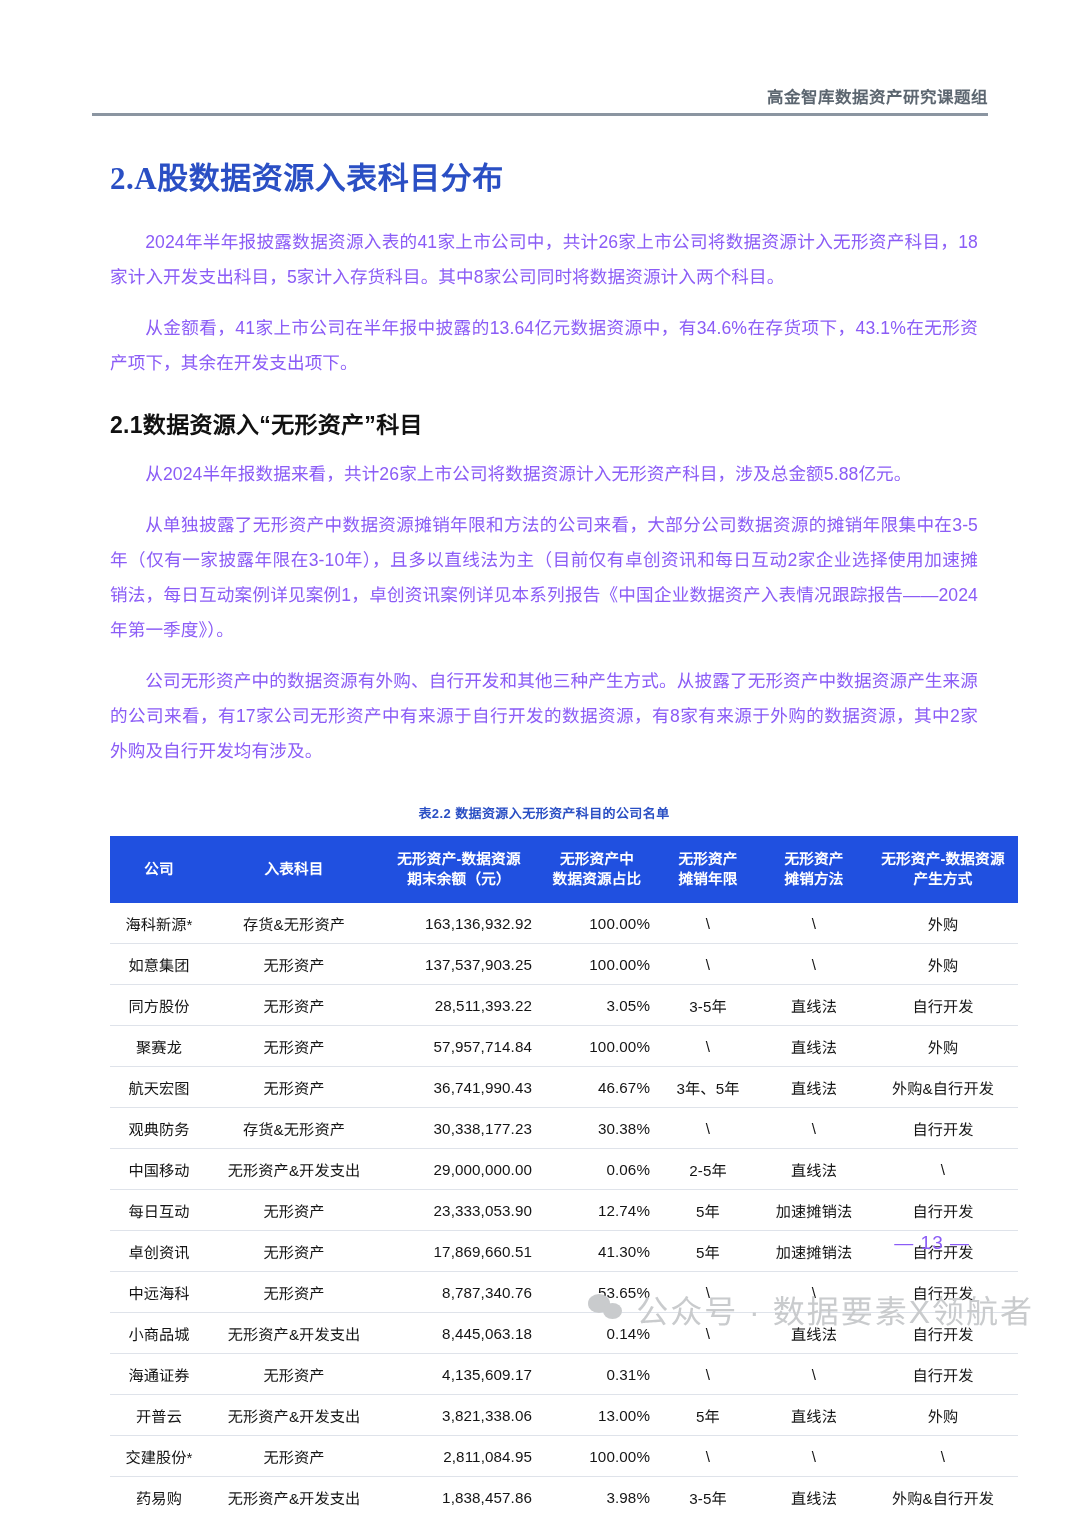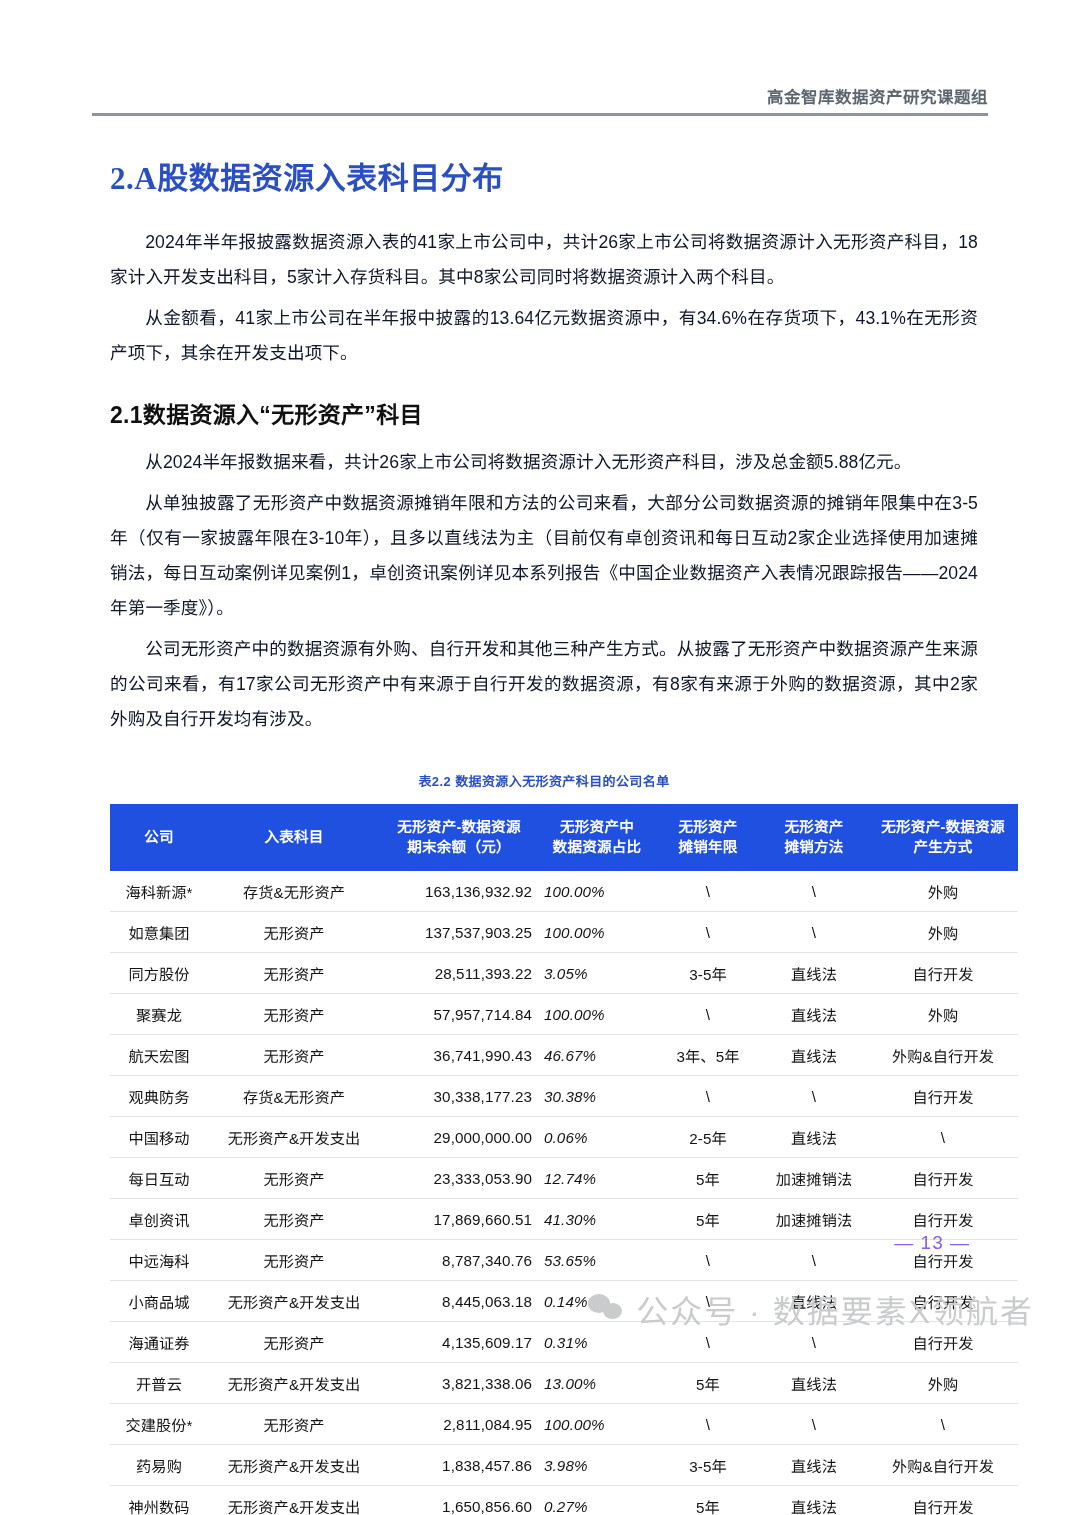"2024年半年报披露数据资源入表的41家上市公司中，共计26家上市公司将数据资源" p.body-par { color: #0f172a -> #8b5cf6; margin: 4px 0 6px 0 -> 16px 0 6px 0 }
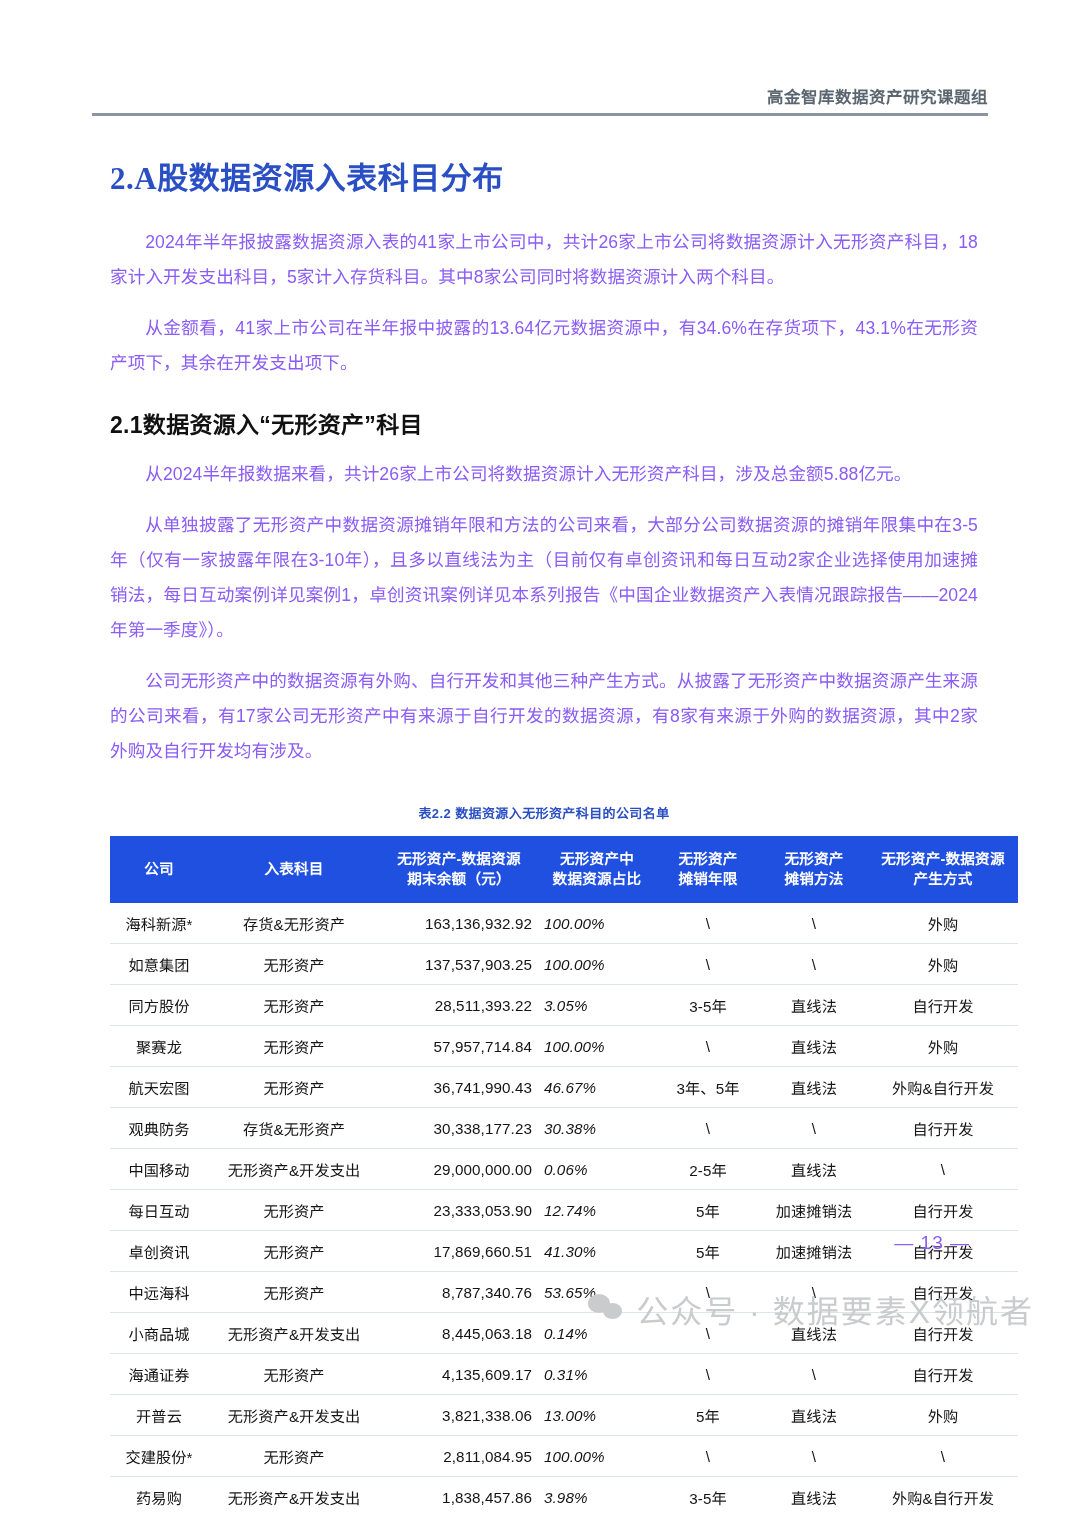"100.00%" td.c-share { font-style: italic -> none; text-align: left -> right }
